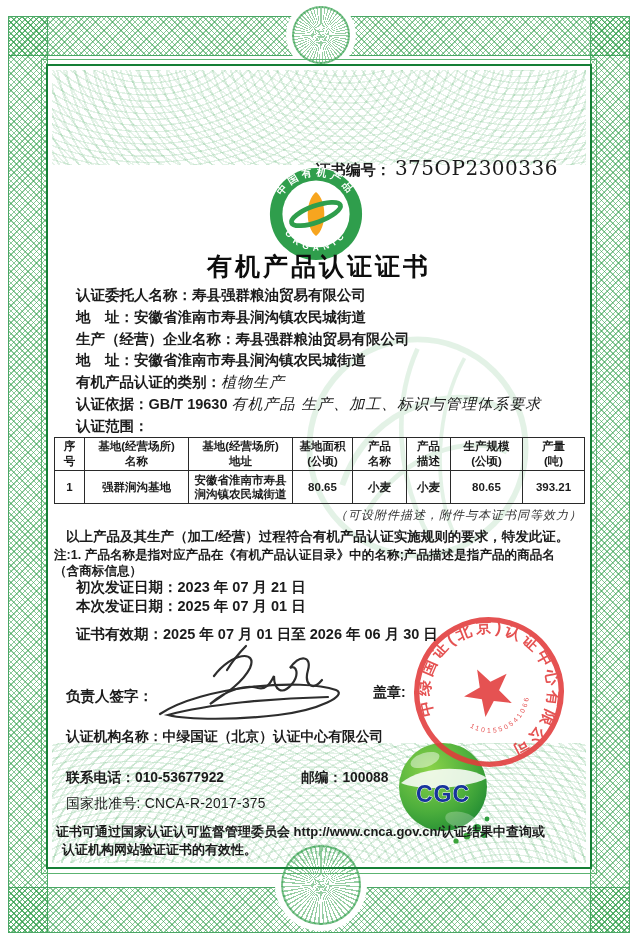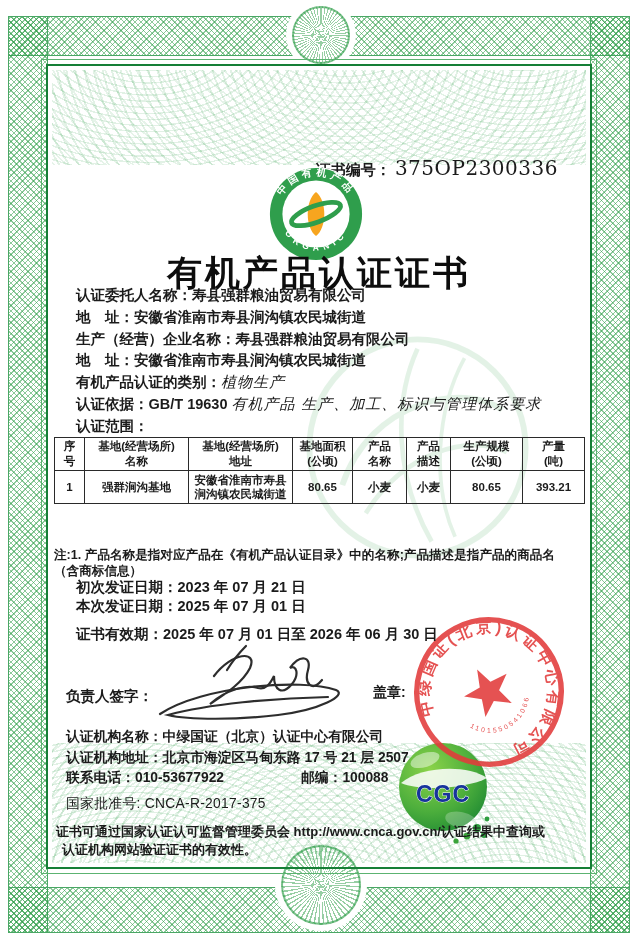"有机产品认证证书" .title { font-size: 35px -> 25px }
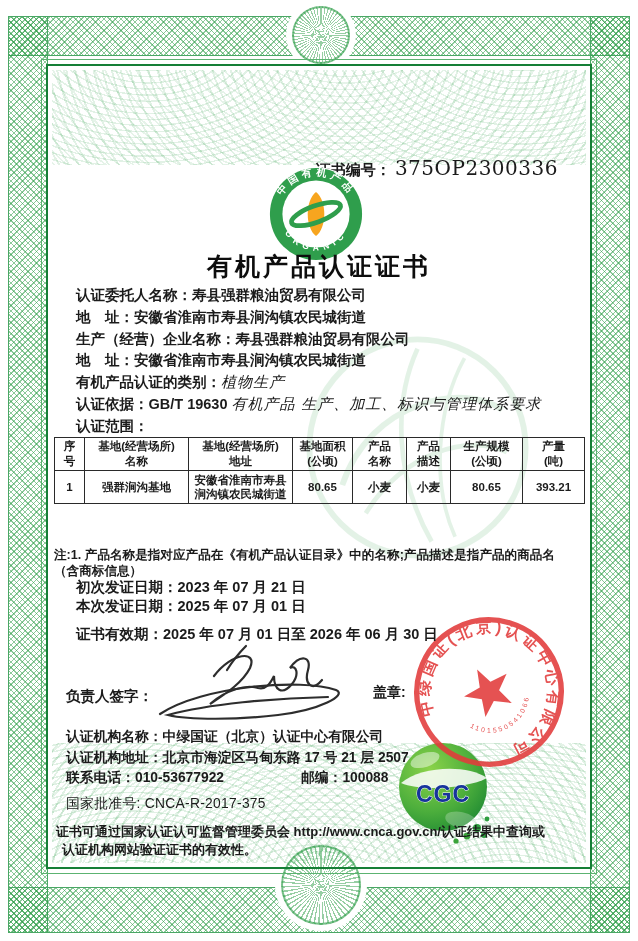"（可设附件描述，附件与本证书同等效力）" div.abs { html: none -> <div>（可设附件描述，附件与本证书同等效力）</div> }
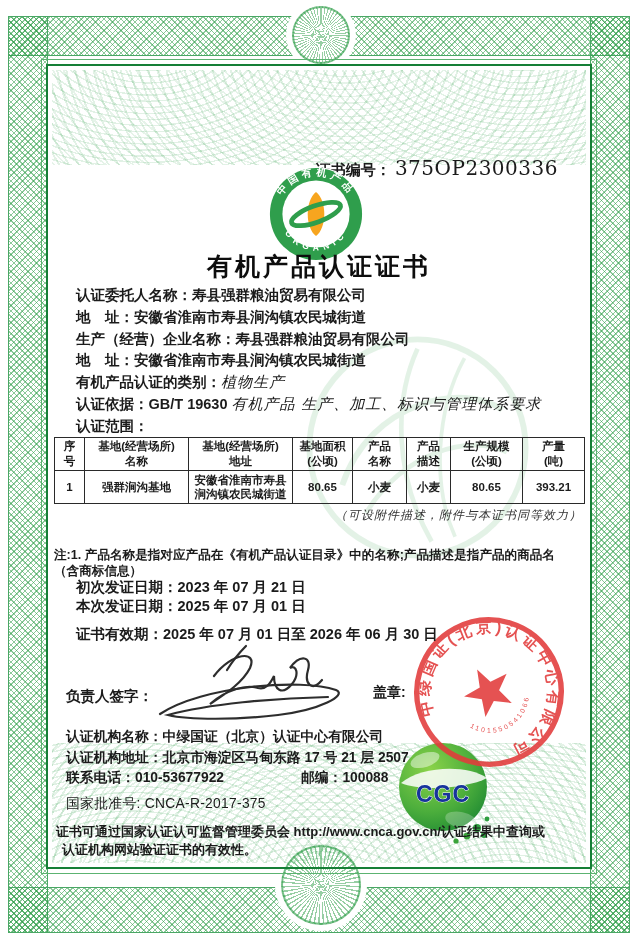"以上产品及其生产（加工/经营）过程符合有机产品认证实施规则的要求，特发此证。" div.abs { html: none -> <div>以上产品及其生产（加工/经营）过程符合有机产品认证实施规则的要求，特发此证。</div> }
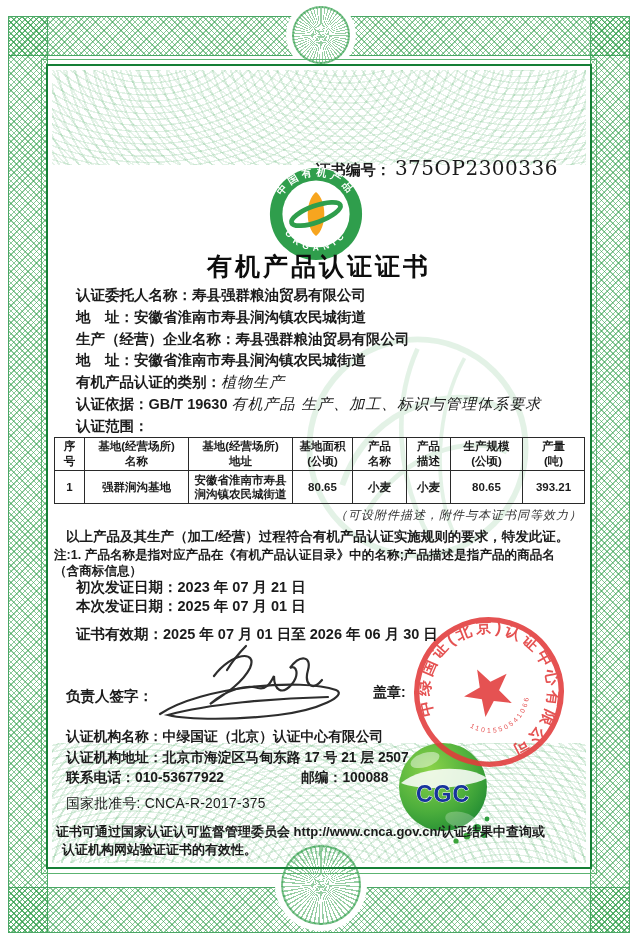"认证机构地址：北京市海淀区马甸东路 17 号 21 层" div.abs { html: <div> <span>认证机构地址：</span><span>北京市海淀区马甸东路 17 号 21 层 2507</span> </div> -> none }
